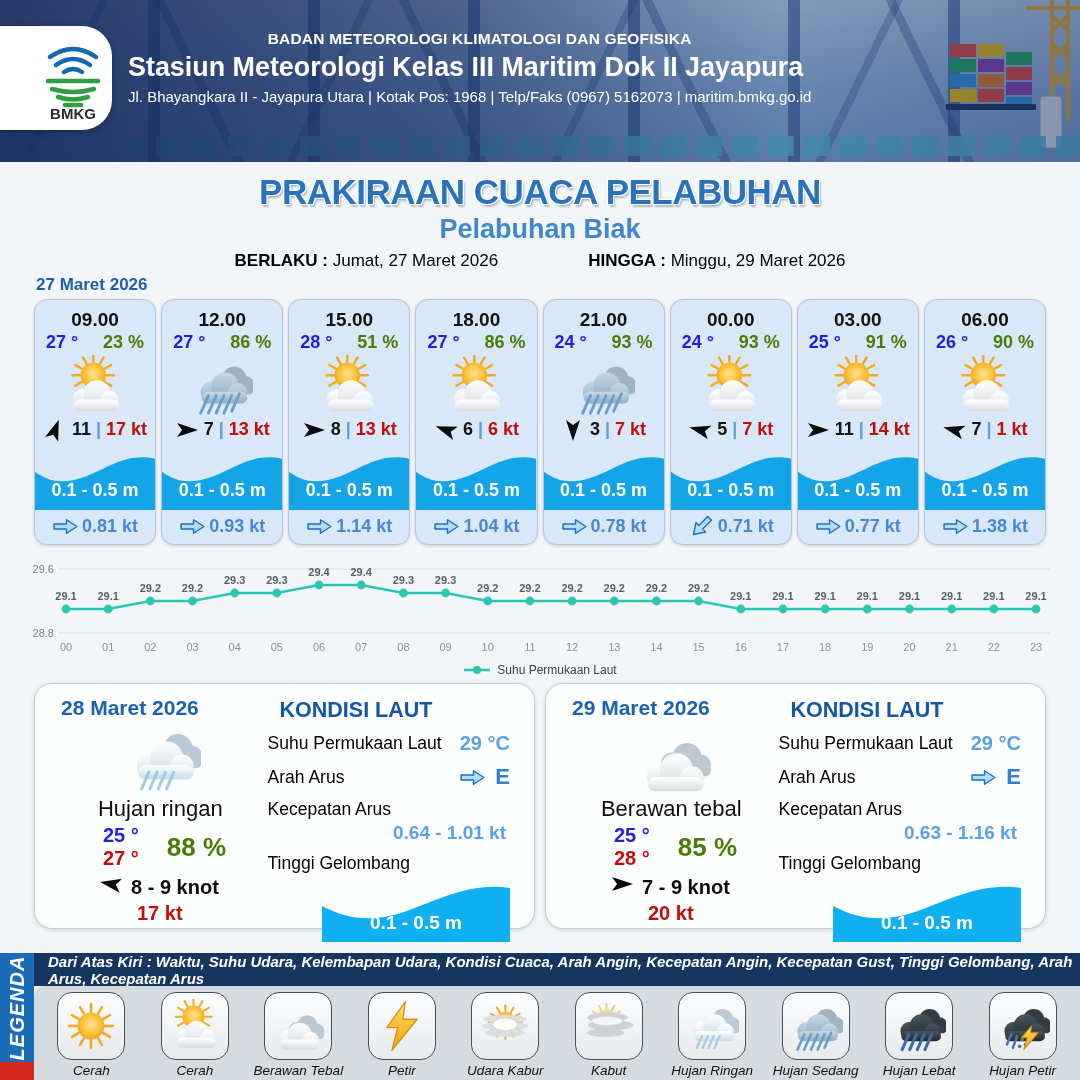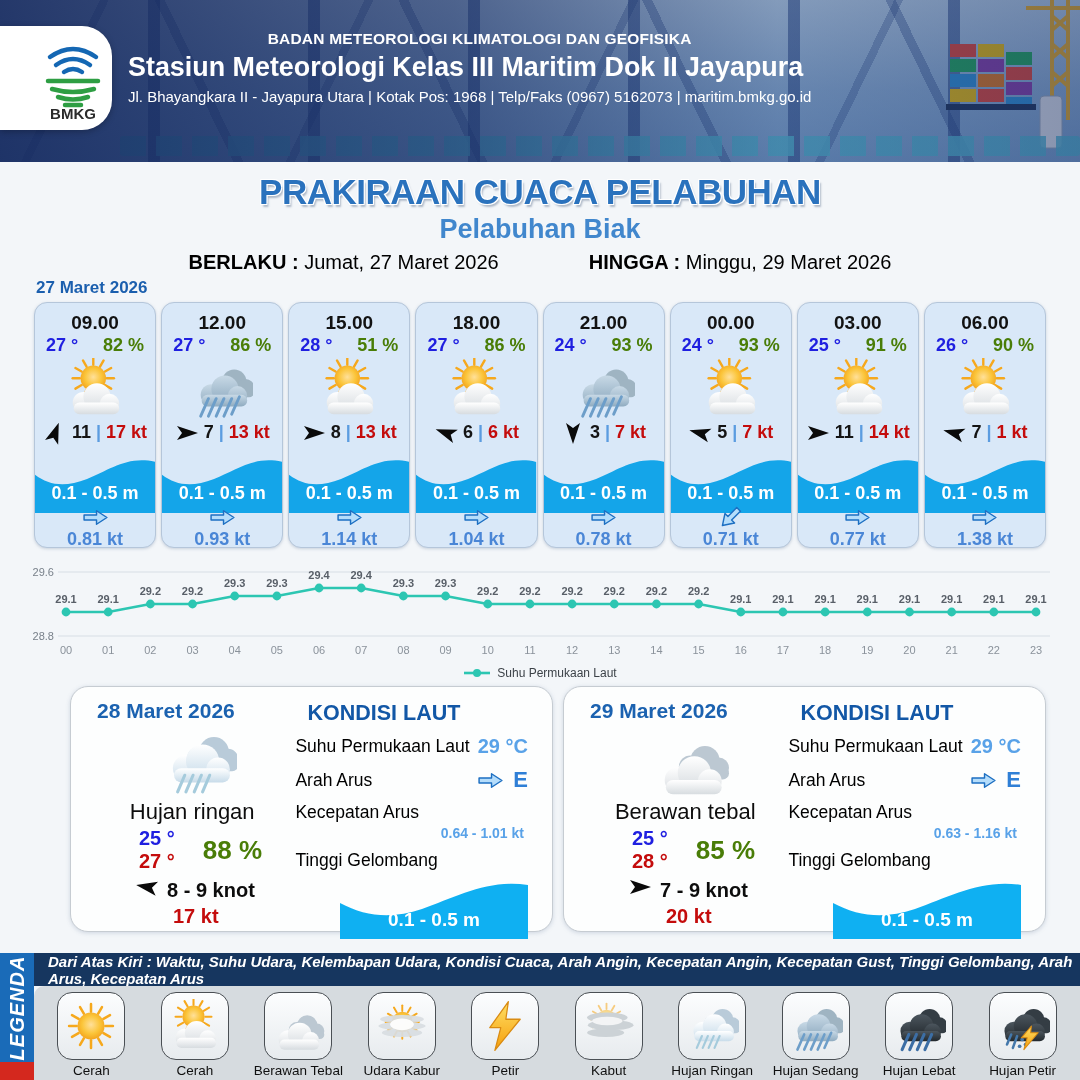"BERLAKU : Jumat, 27 Maret" .validity { font-size: 20px -> 17px }
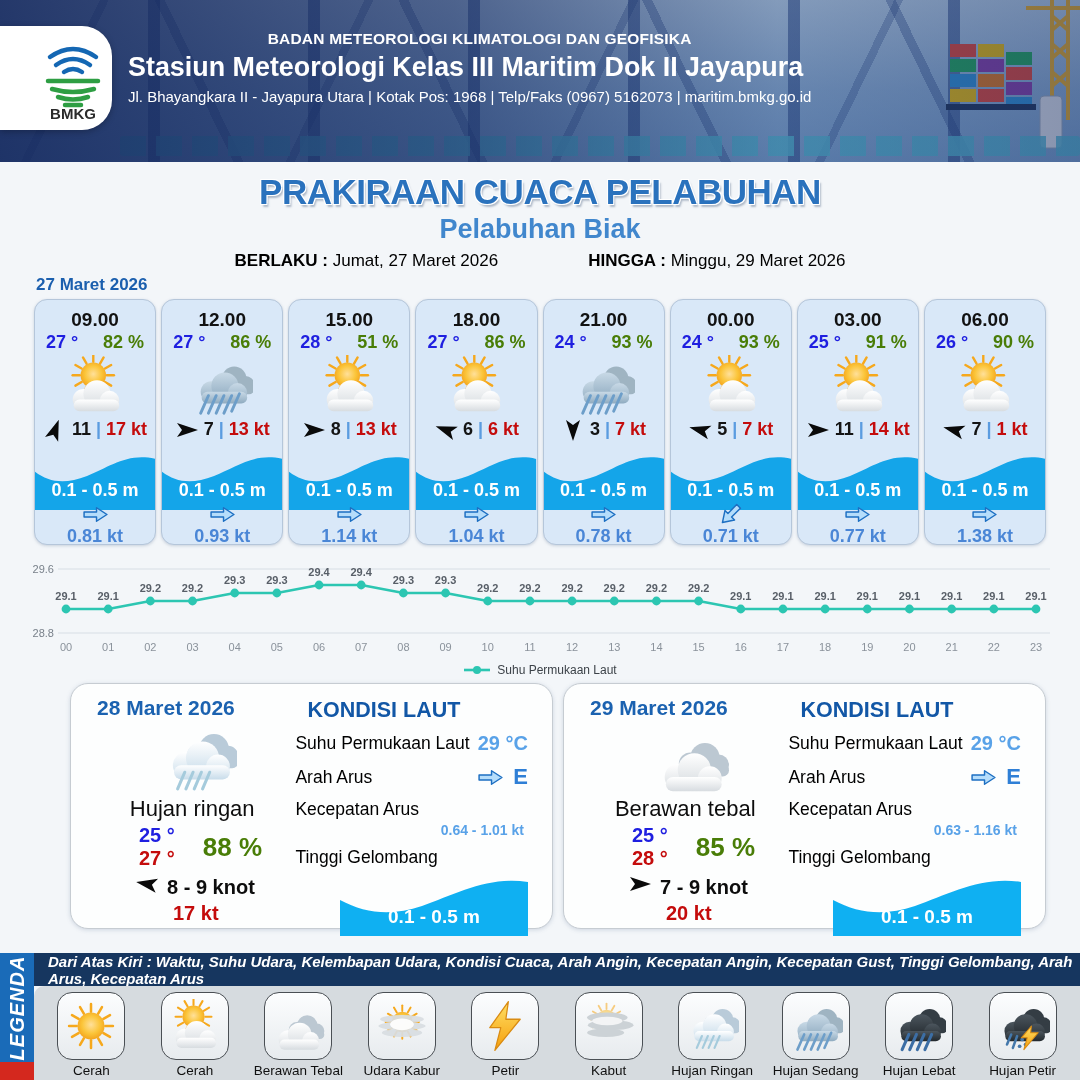"82 %" span.fhum { text: 82 -> 23 }
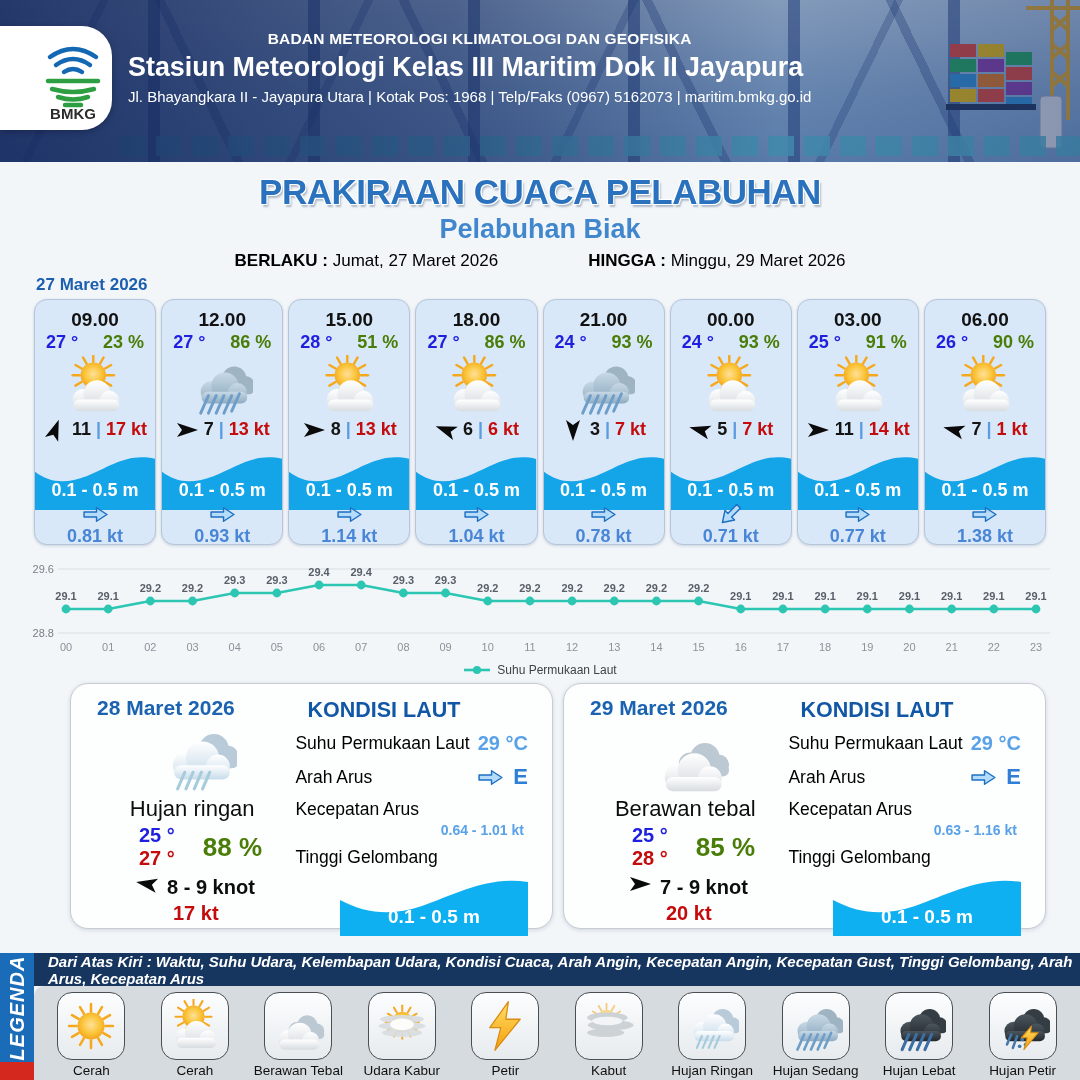"0.81 kt" .fcurrent { flex-direction: column -> none }
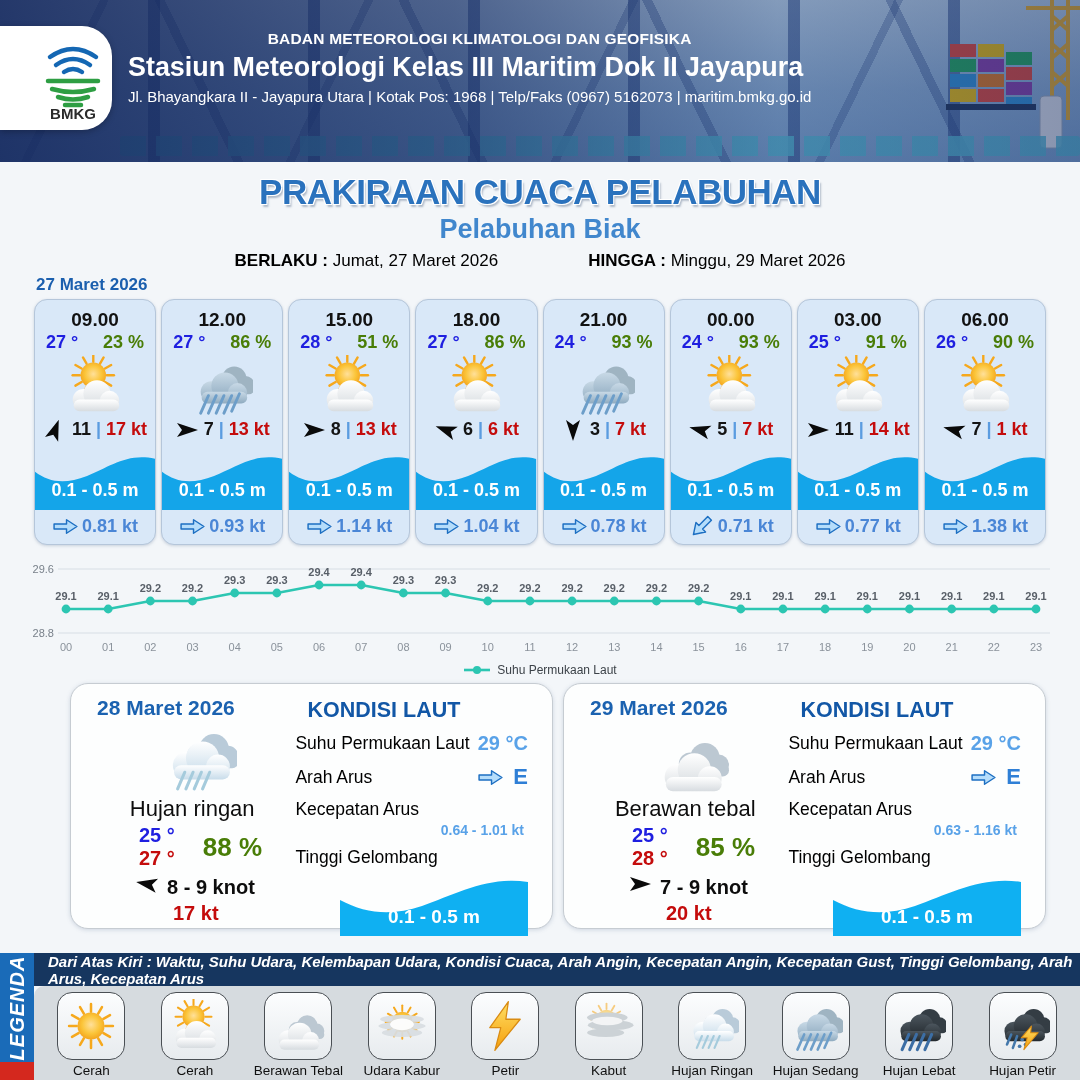"28 Maret 2026" .day-row { margin-left: 36px -> none }
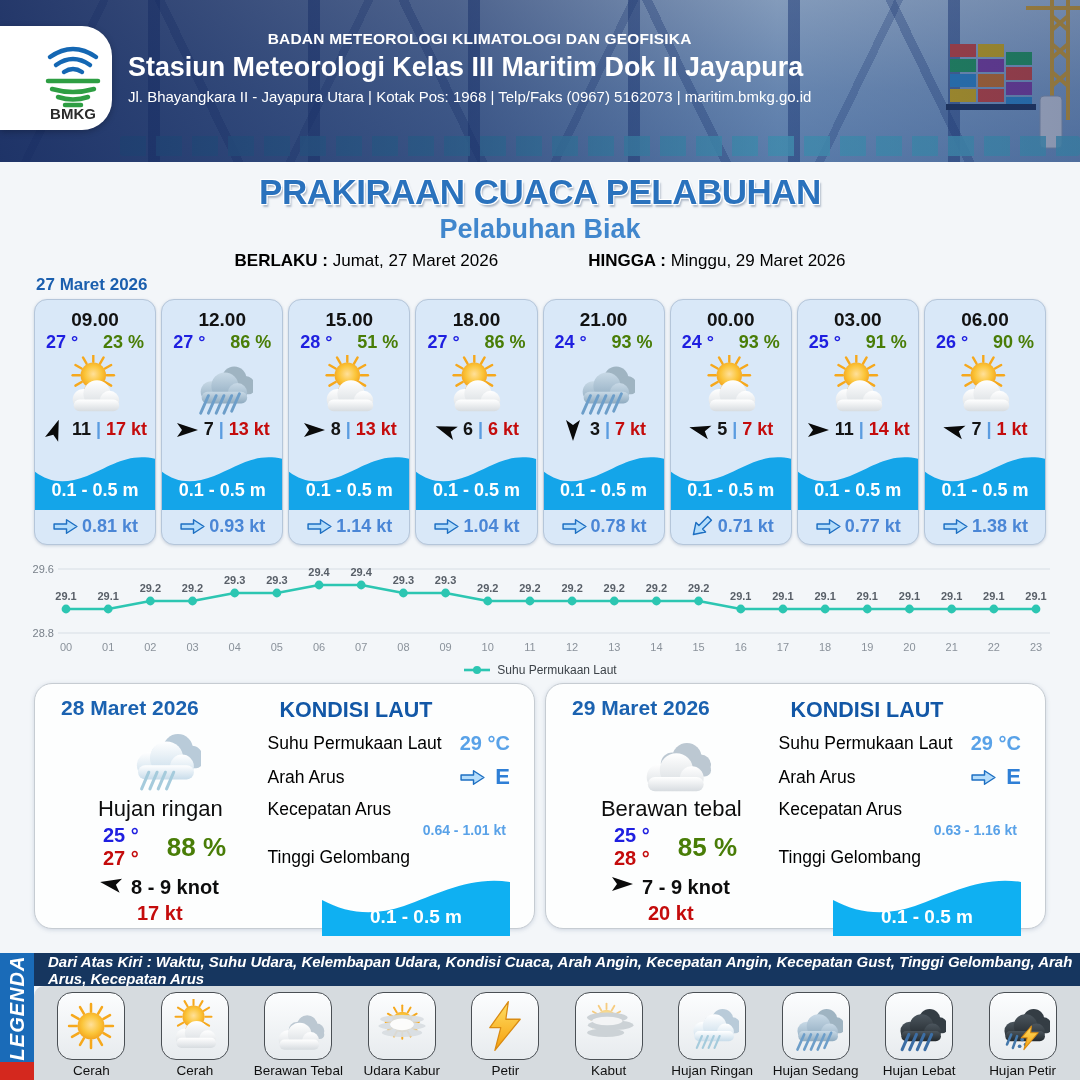"0.64 - 1.01 kt" .sea-speed { font-size: 14px -> 19px }
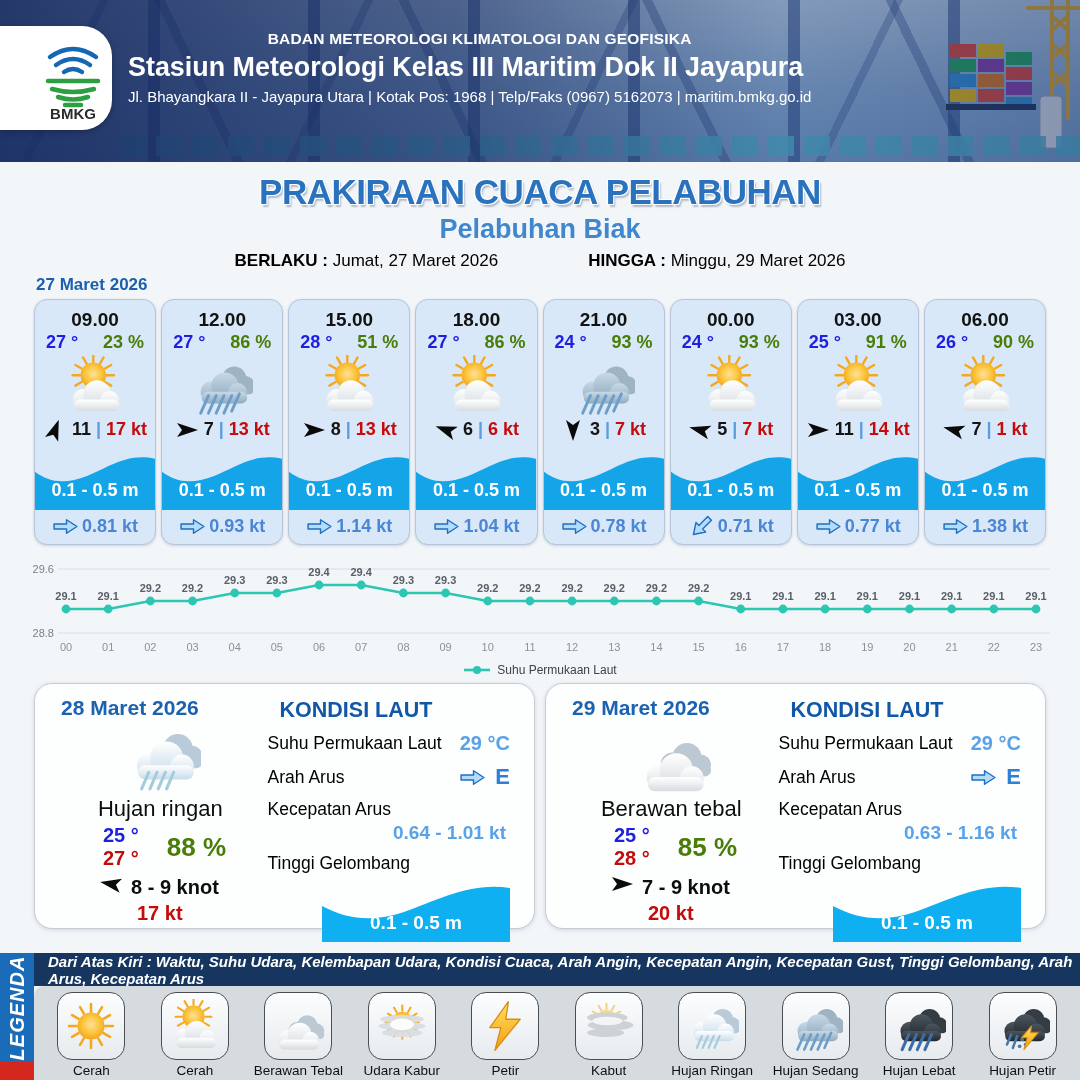"Cerah" .litem { font-style: none -> italic }
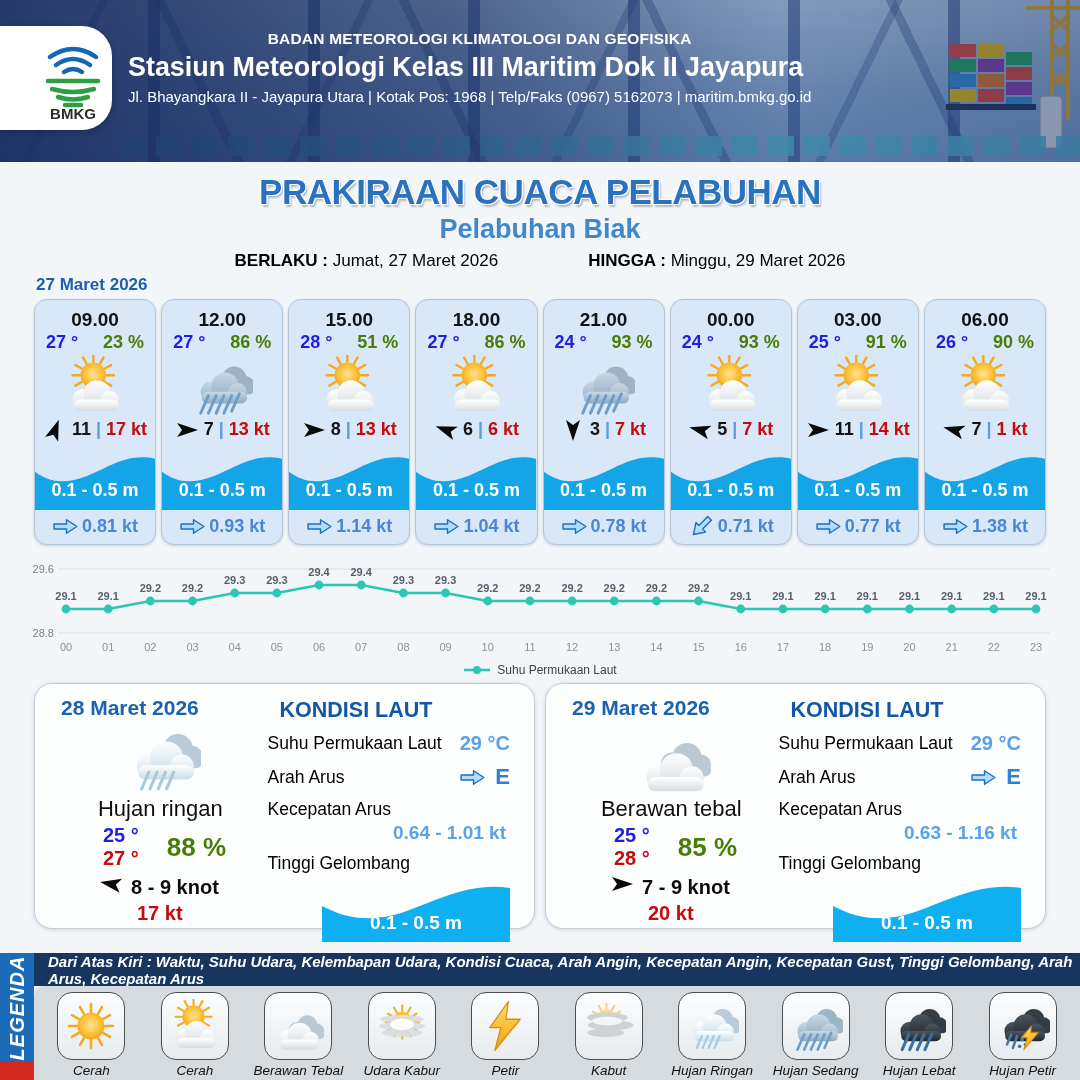"Udara Kabur" div.litem { order: before "Petir" -> after "Petir" }
